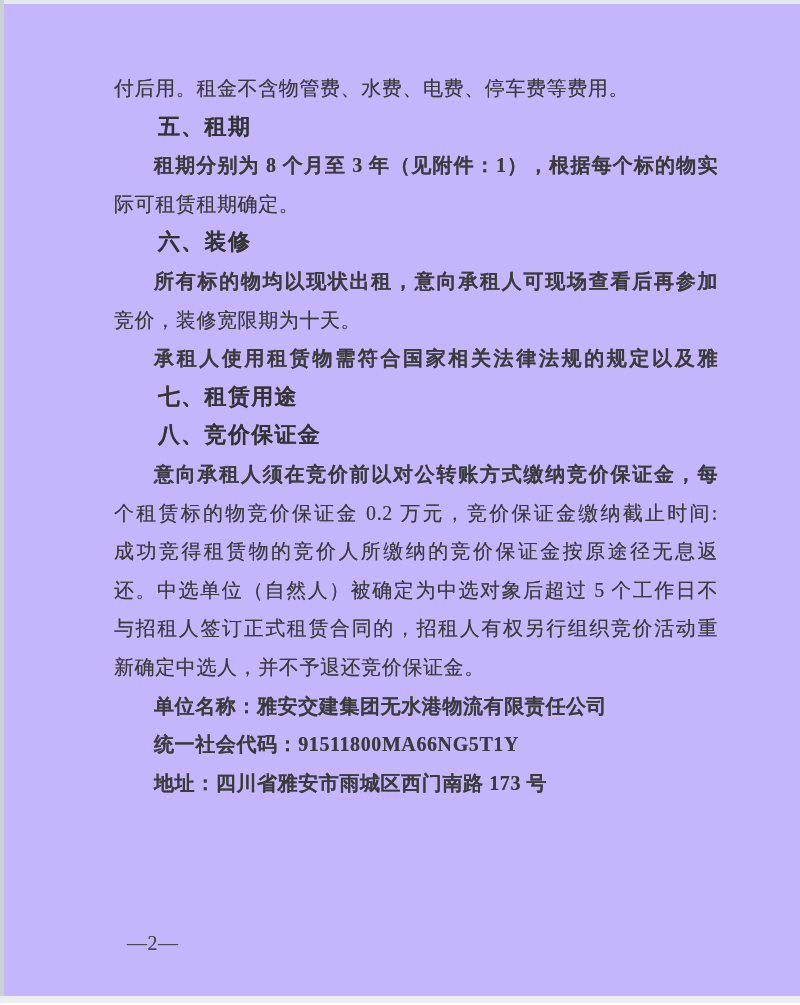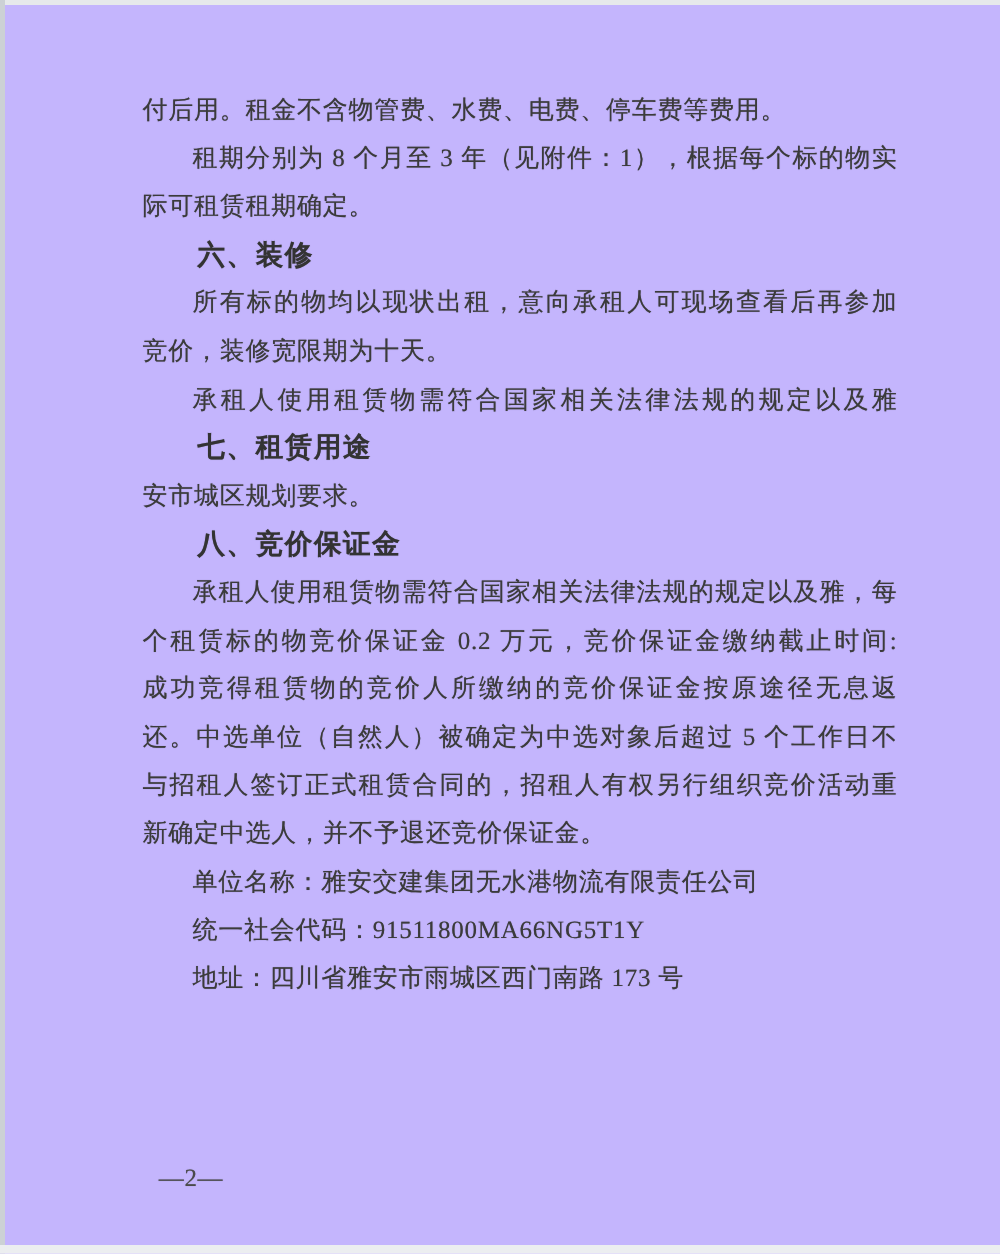"五、租期" div.ln { html: none -> <div>五、租期</div> }
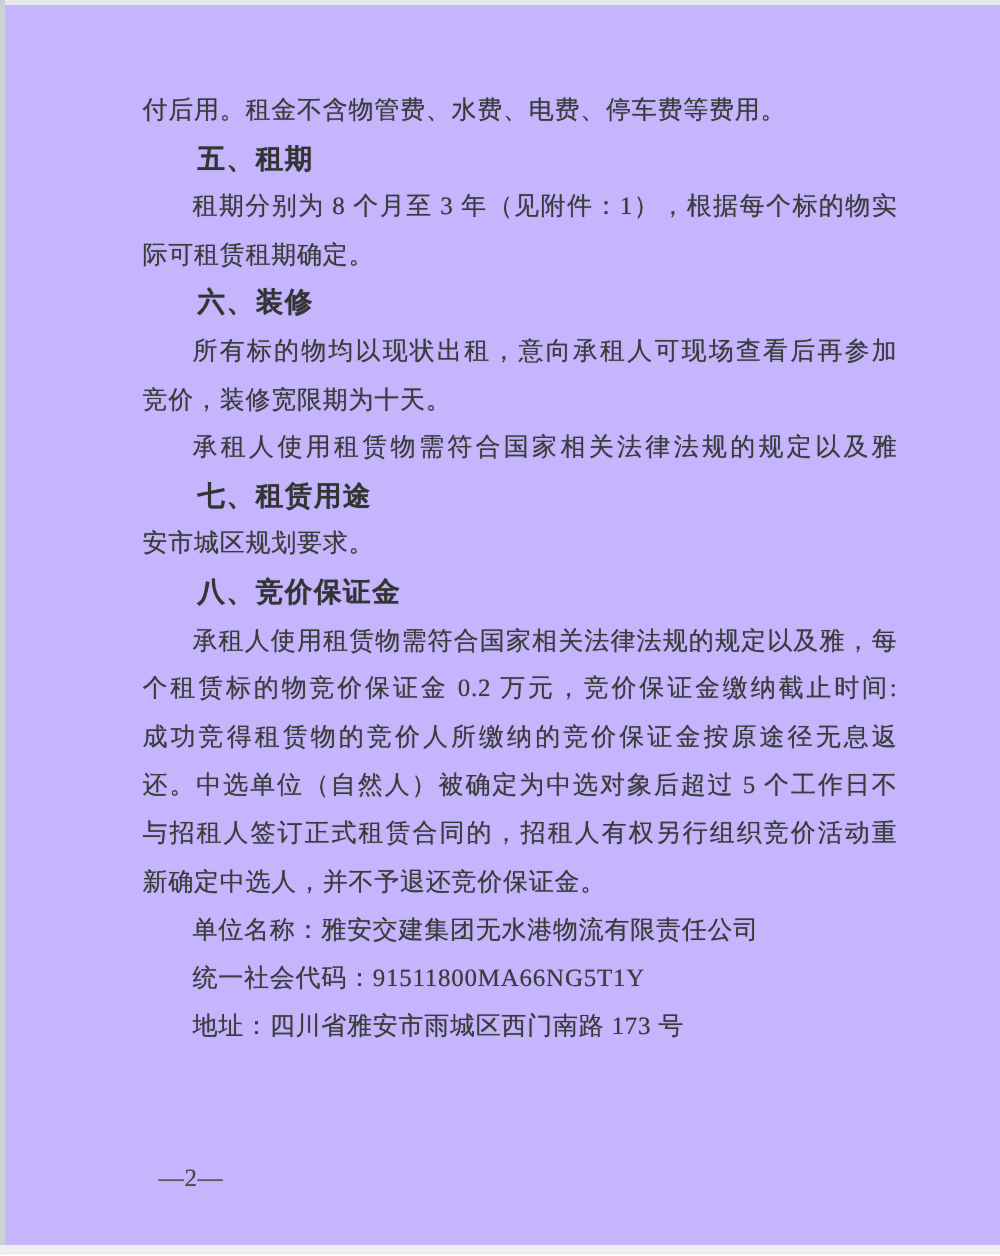"租期分别为 8 个月至 3 年（见附件：1），根据每个标的物实" .ind { font-weight: none -> bold }
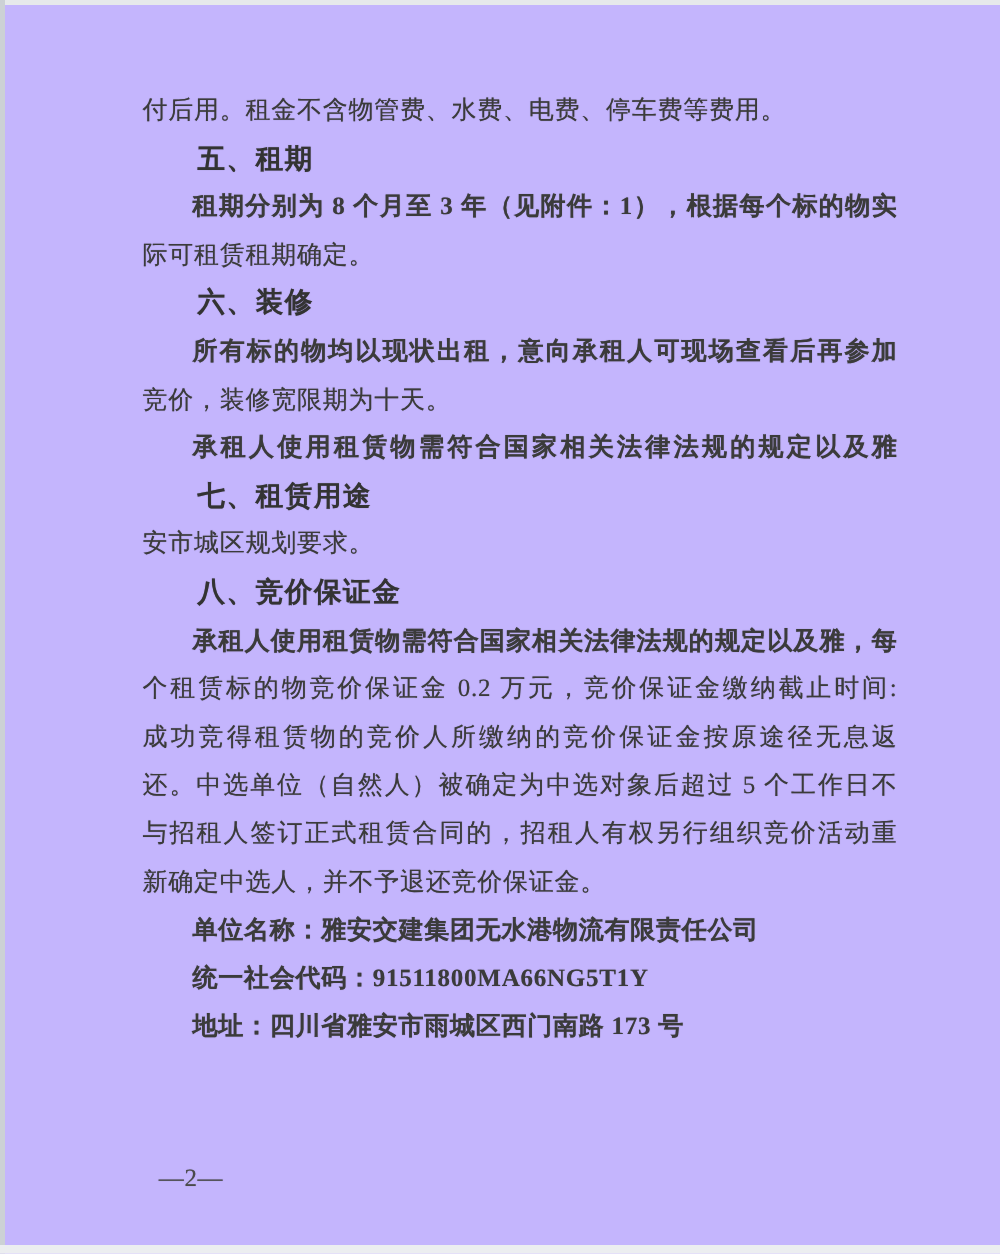"安市城区规划要求。" div.ln { html: <div>安市城区规划要求。</div> -> none }
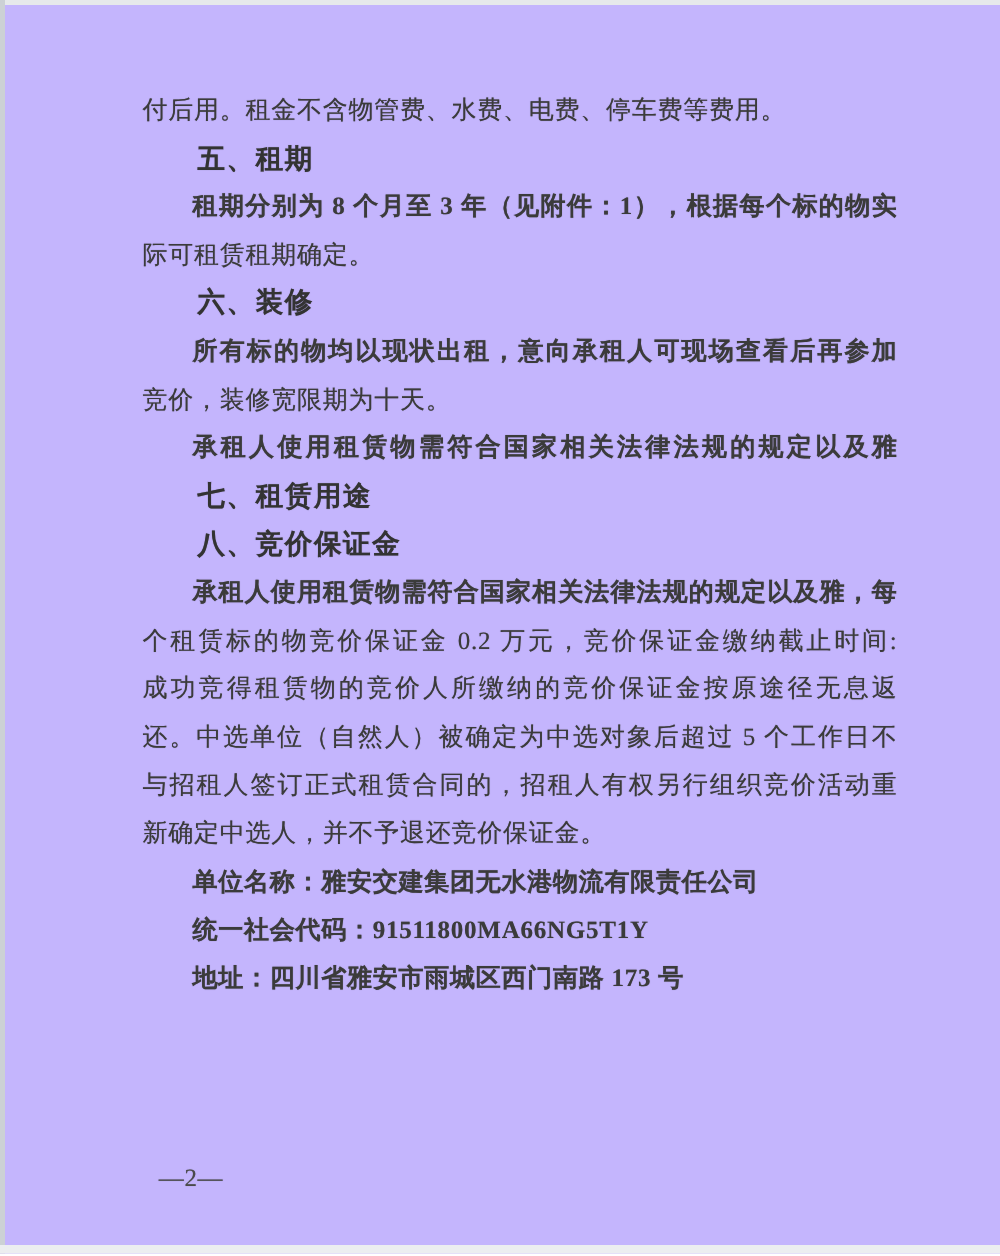"承租人使用租赁物需符合国家相关法律法规的规定以及雅，每" div.ln { text: 承租人使用租赁物需符合国家相关法律法规的规定以及雅 -> 意向承租人须在竞价前以对公转账方式缴纳竞价保证金 }
